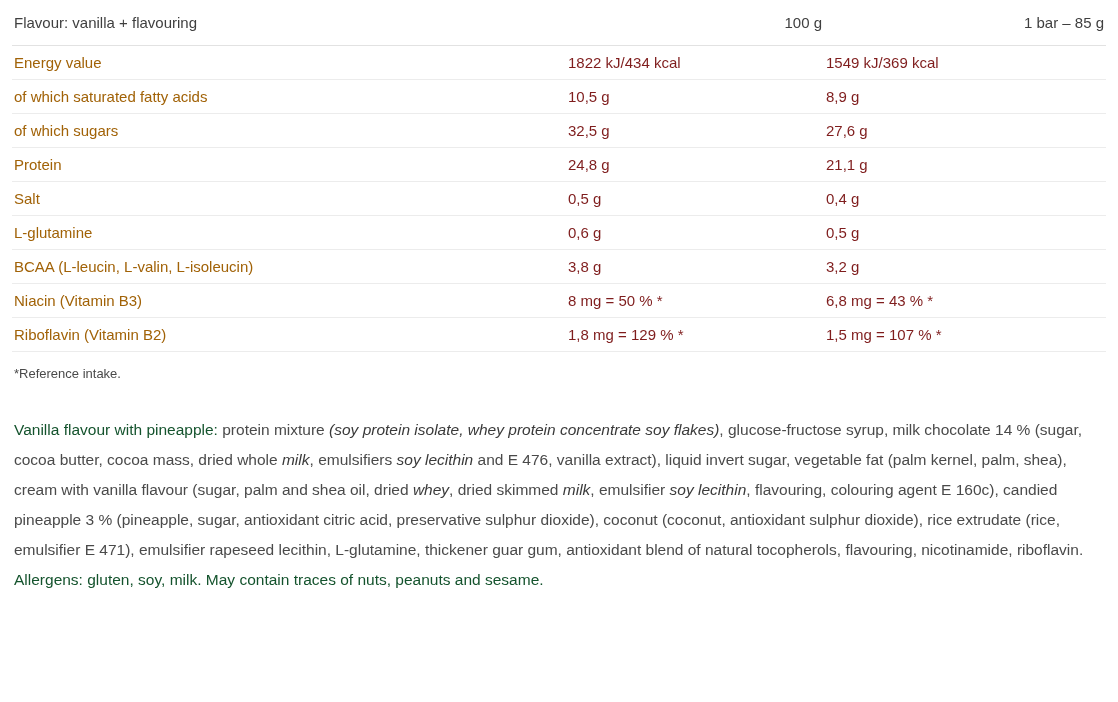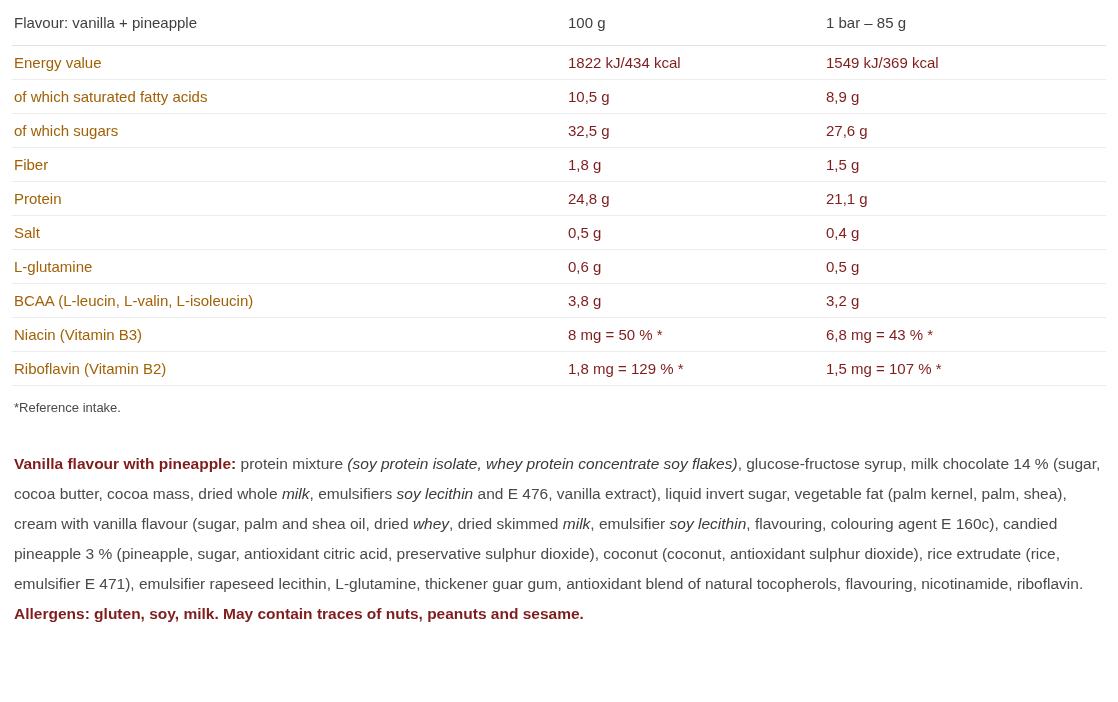"Flavour: vanilla + pineapple" th.col-flavour { text: pineapple -> flavouring }
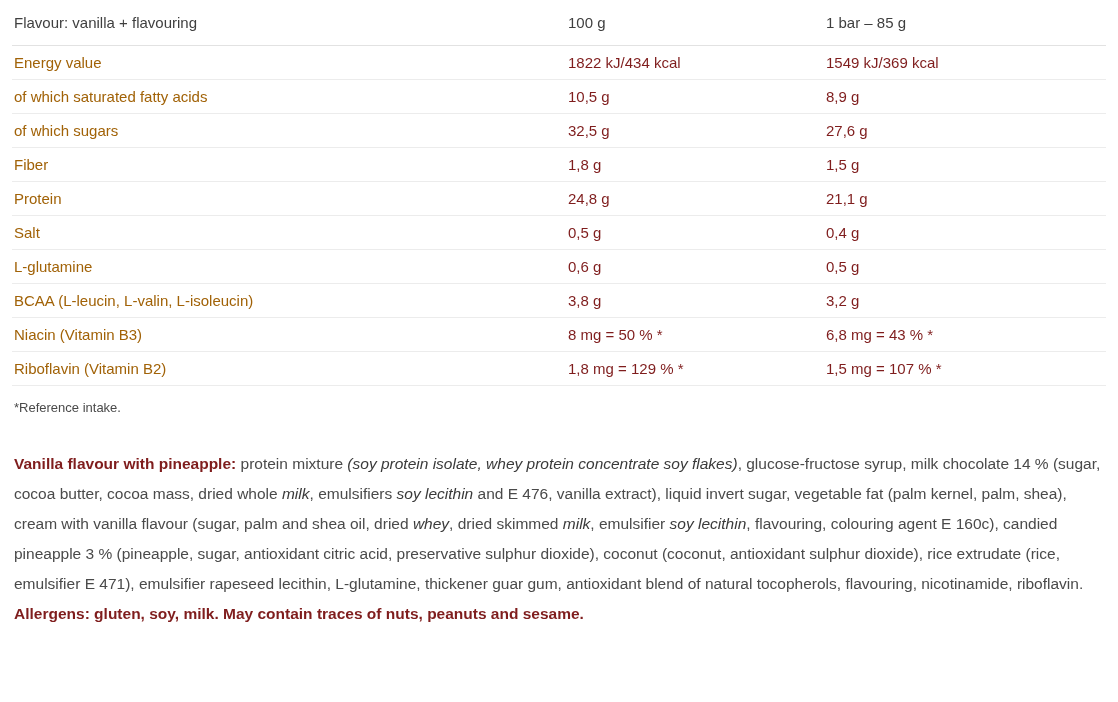"100 g" table.nutrition thead th.col-num { text-align: left -> right }
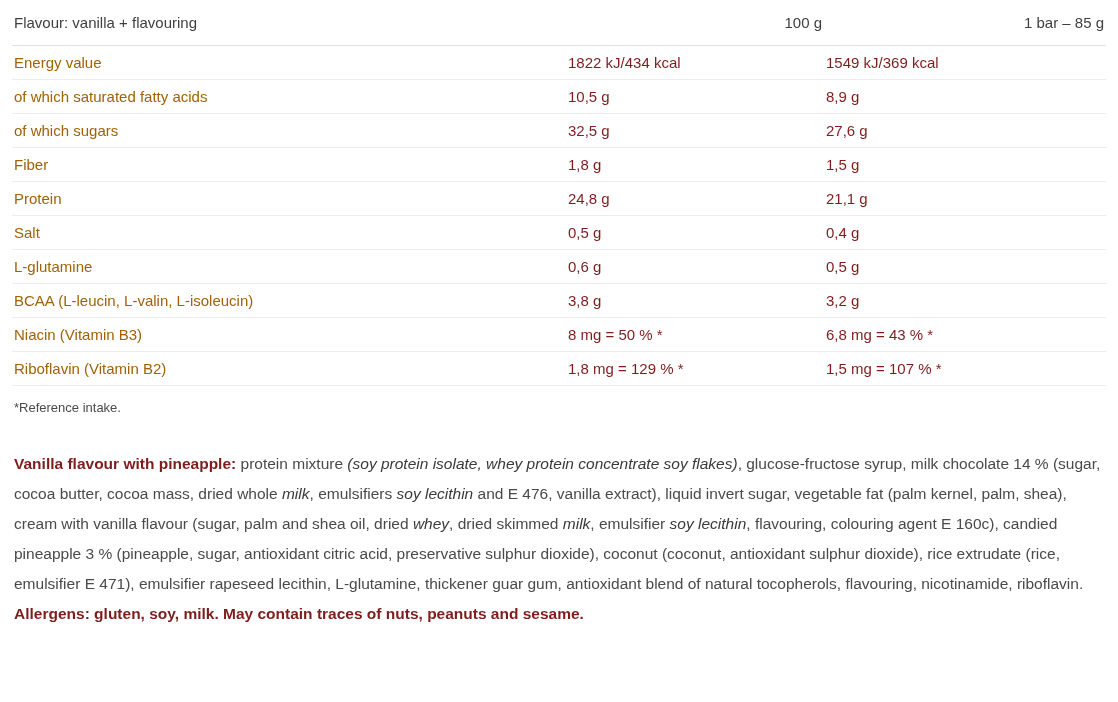"Fiber" tr { html: <tr> <td>Fiber</td> <td>1,8 g</td> <td>1,5 g</td> </tr> -> none }
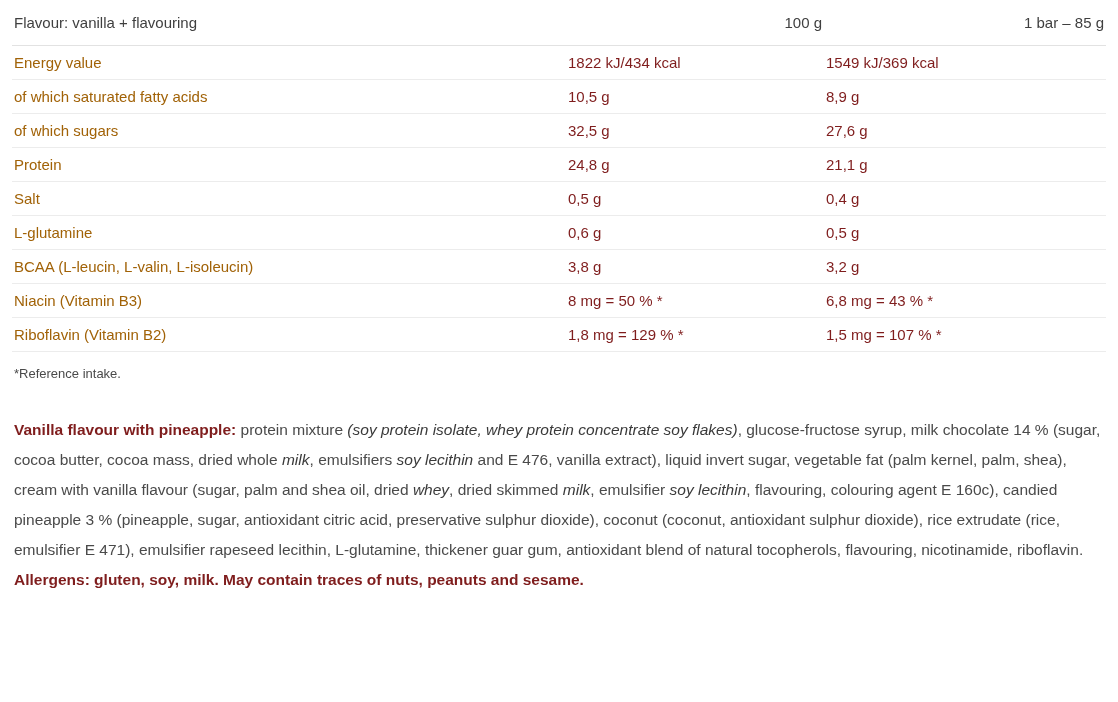"Vanilla flavour with pineapple:" .ingredients b { color: #7f1d1d -> #14532d; font-weight: 700 -> 400 }
